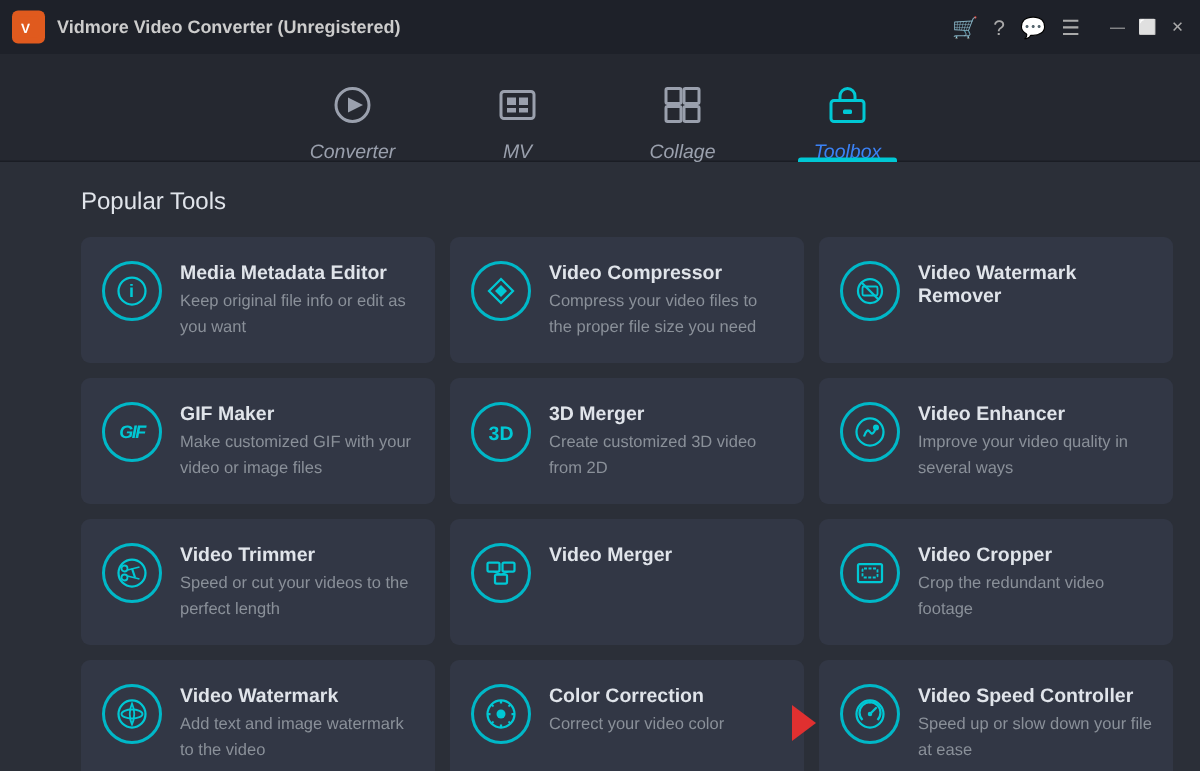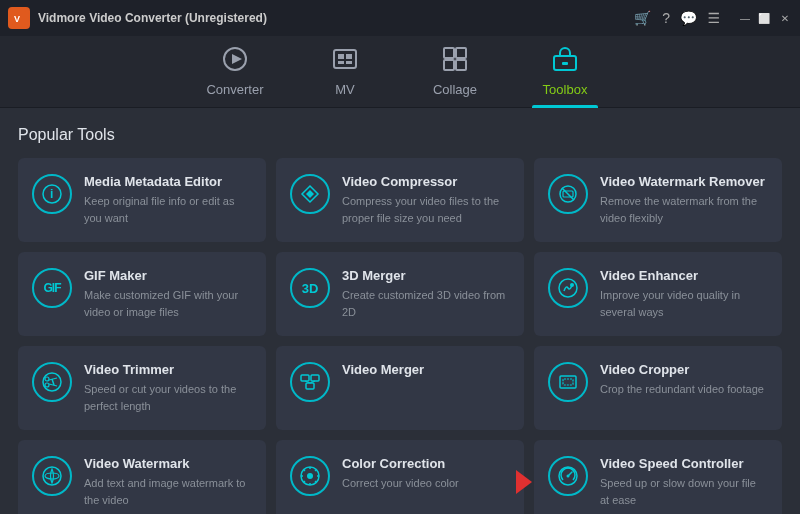"Converter" .nav-tab { font-style: none -> italic; justify-content: center -> flex-end }
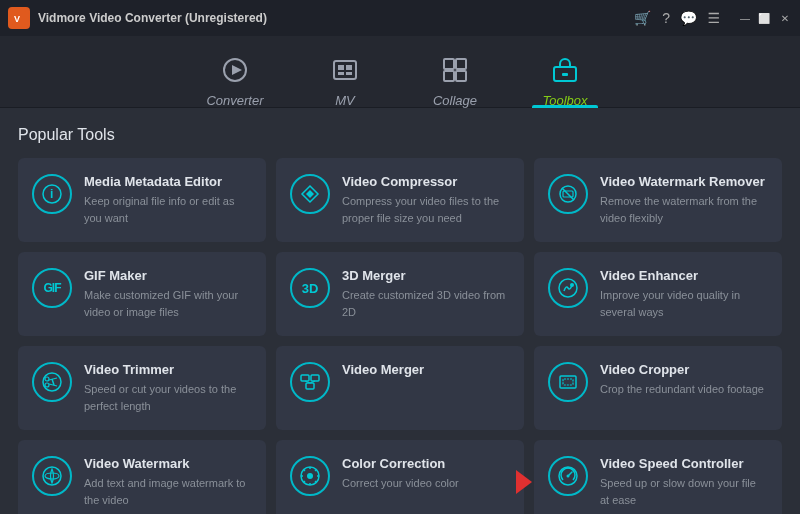"Toolbox" .nav-tab.active { color: #84cc16 -> #3b82f6 }
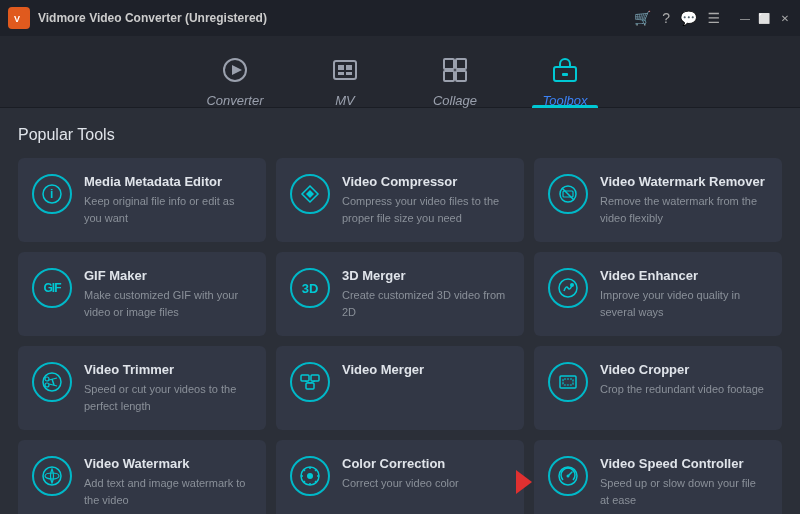"Popular Tools" .main { margin-left: none -> 36px }
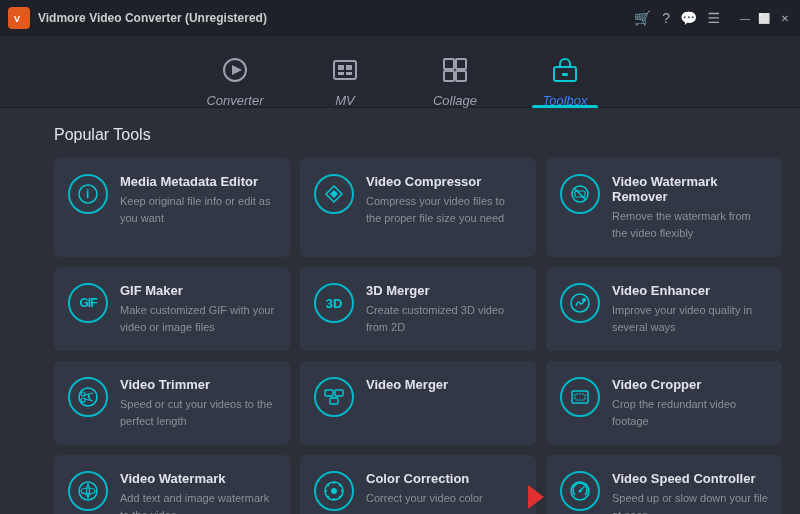"Remove the watermark from the" div.tool-desc { html: <div>Remove the watermark from the video flexibly</div> -> none }
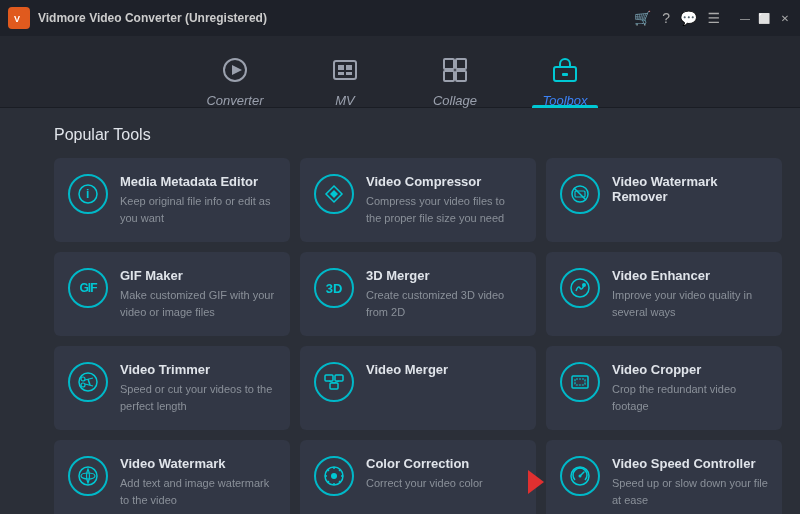"GIF" .tool-icon.gif-icon { font-style: none -> italic }
